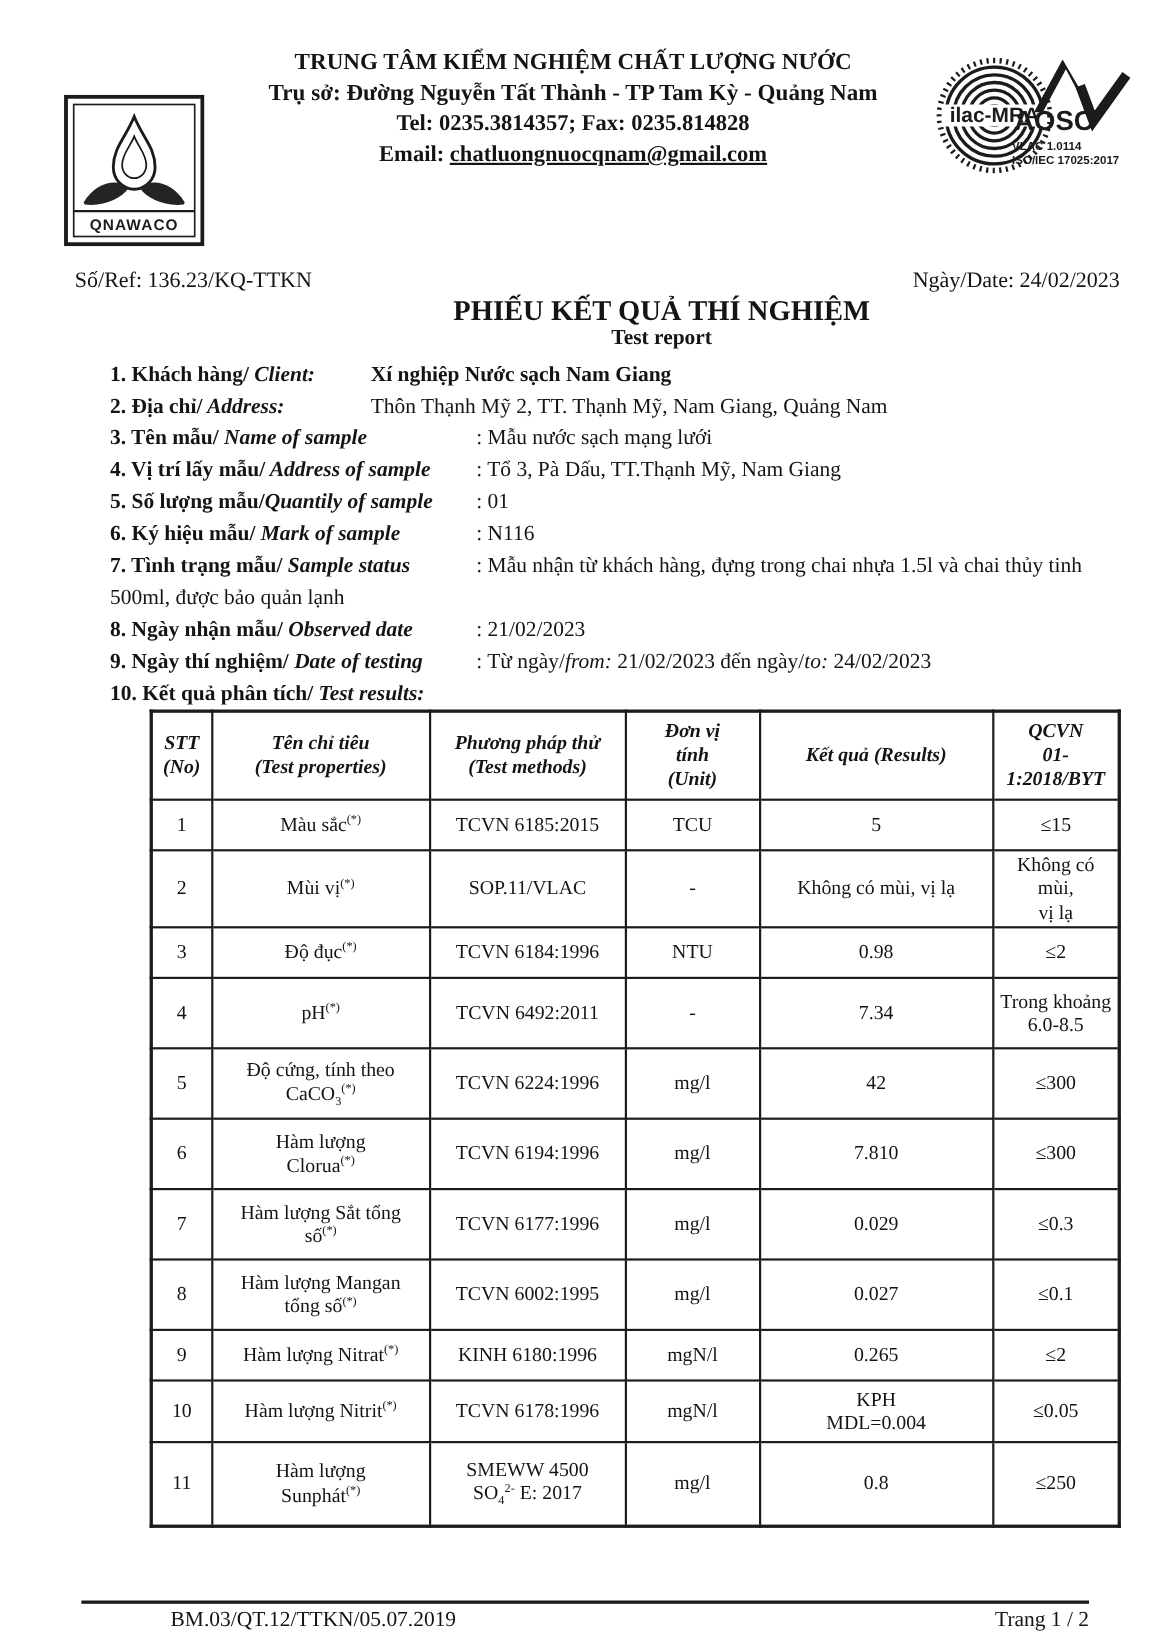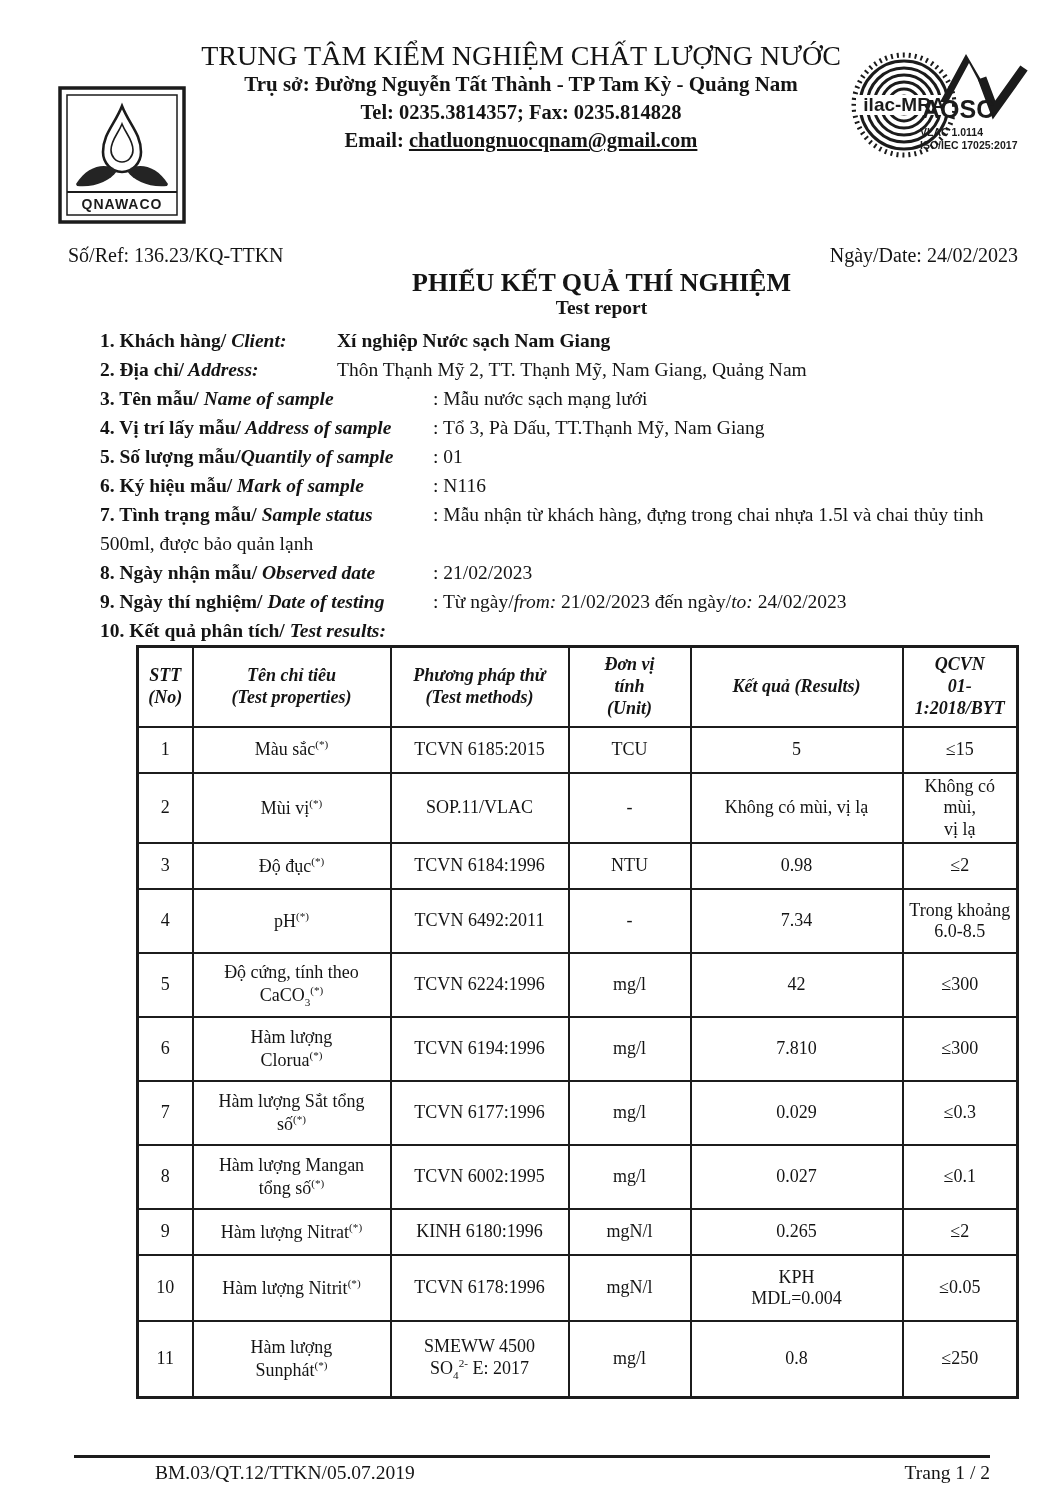"TRUNG TÂM KIỂM NGHIỆM CHẤT" .hc-center-name { font-size: 28px -> 21px; font-weight: normal -> bold }
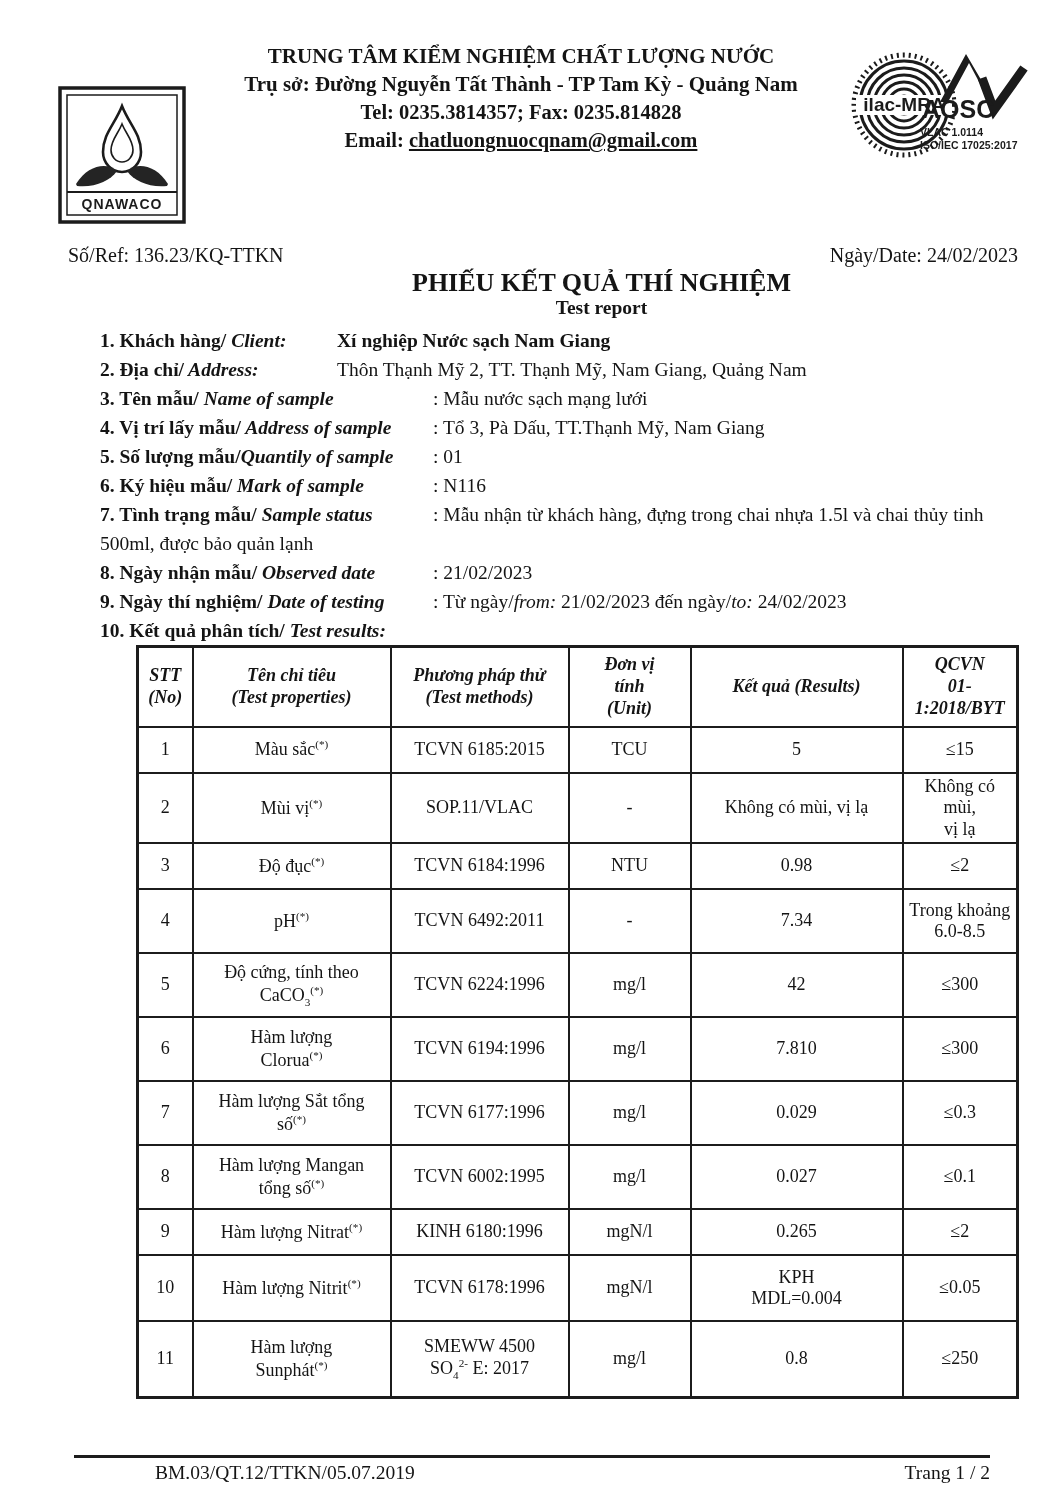"10" tr.h-10 { height: 66px -> 56px }
